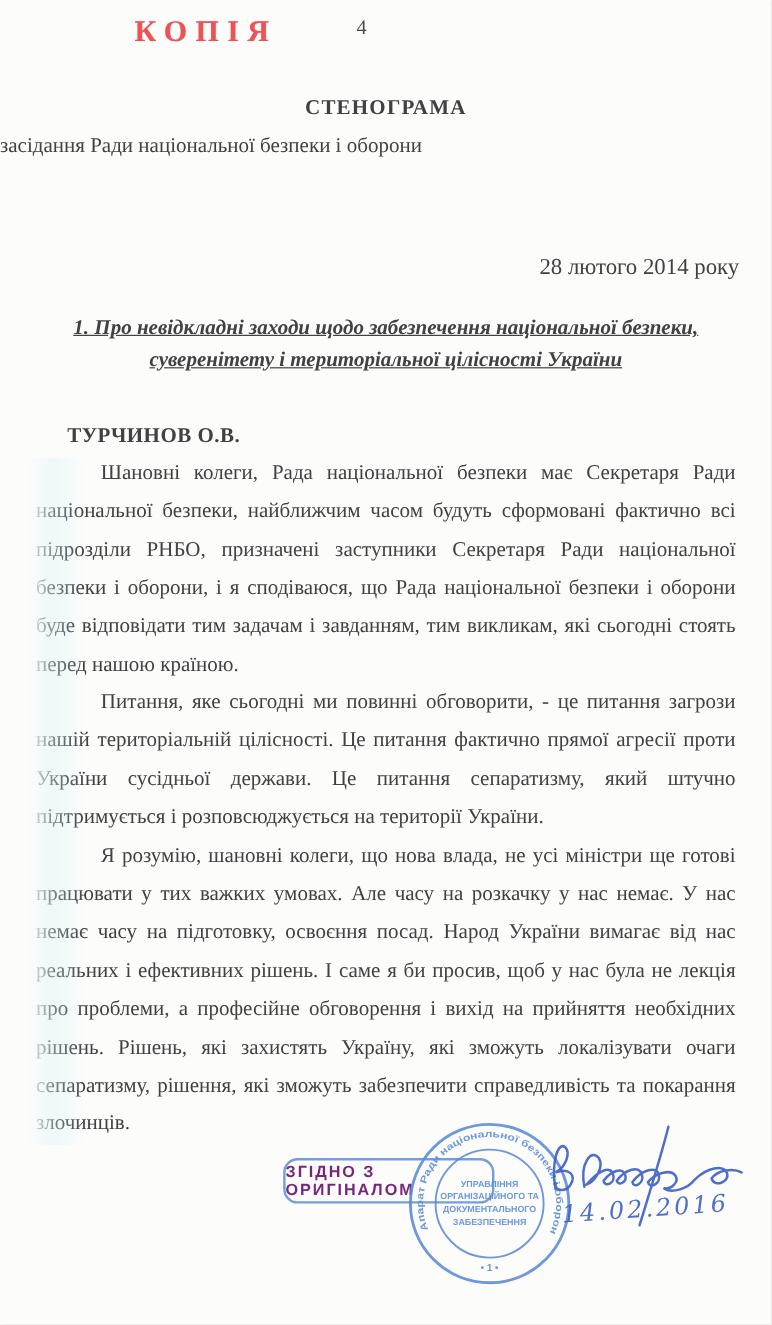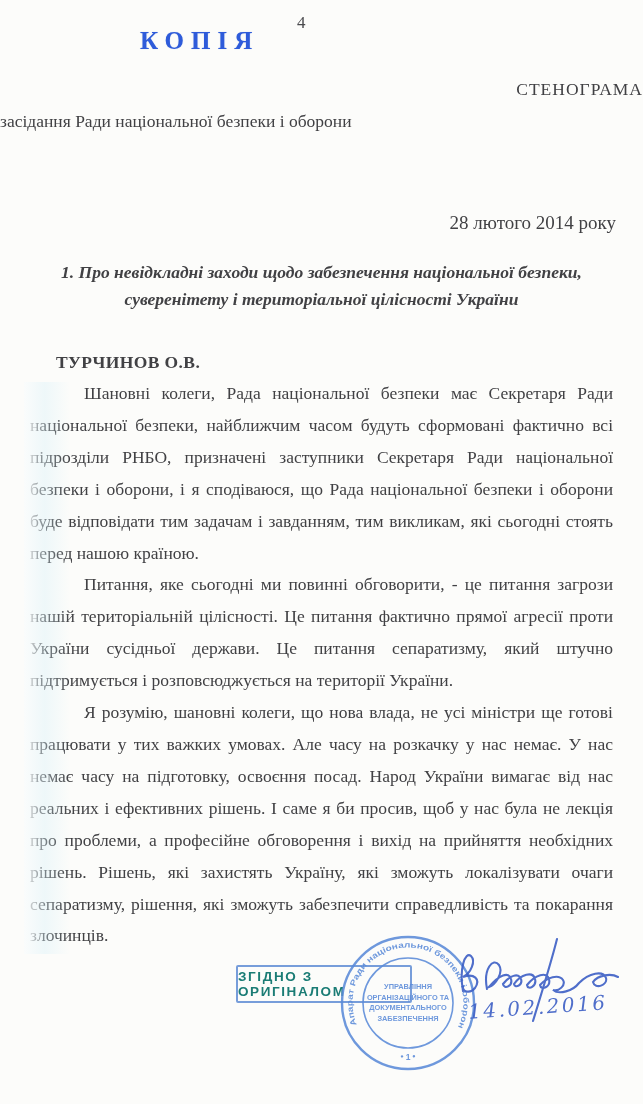"КОПІЯ" .copy-stamp { color: #1d4ed8 -> #ef4444; margin-left: 28px -> none; top: 27px -> 13px }
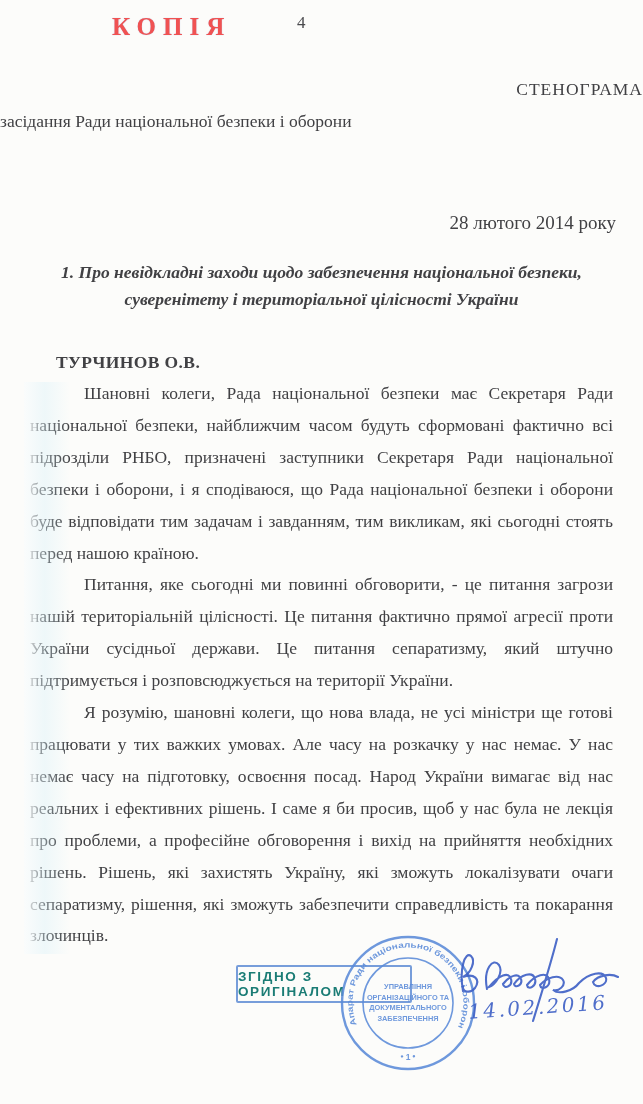"СТЕНОГРАМА" .doc-title { font-weight: normal -> bold; text-align: right -> center }
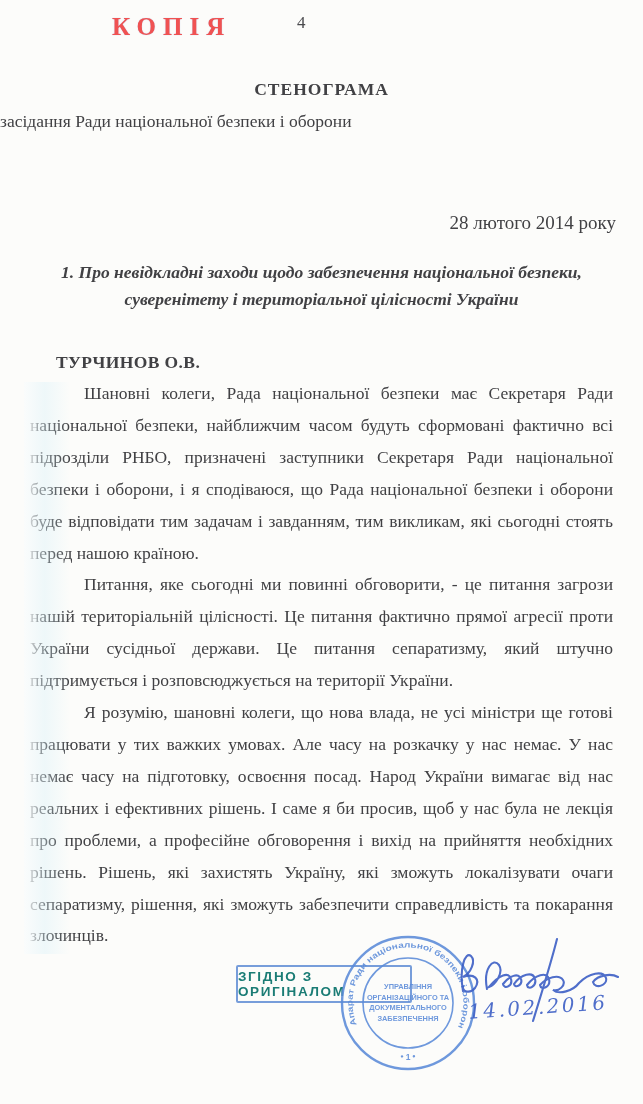"1. Про невідкладні заходи щодо" .agenda { text-decoration: none -> underline }
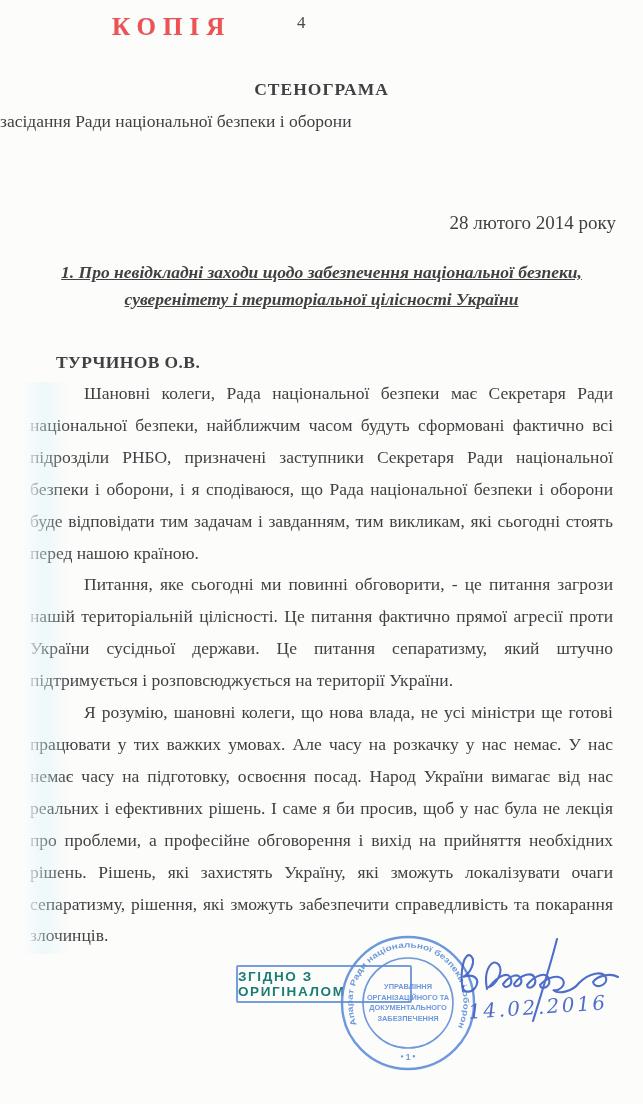"ЗГІДНО З ОРИГІНАЛОМ" .cert-stamp-box { border-radius: 2px -> 12px; color: #0f766e -> #701a75 }
